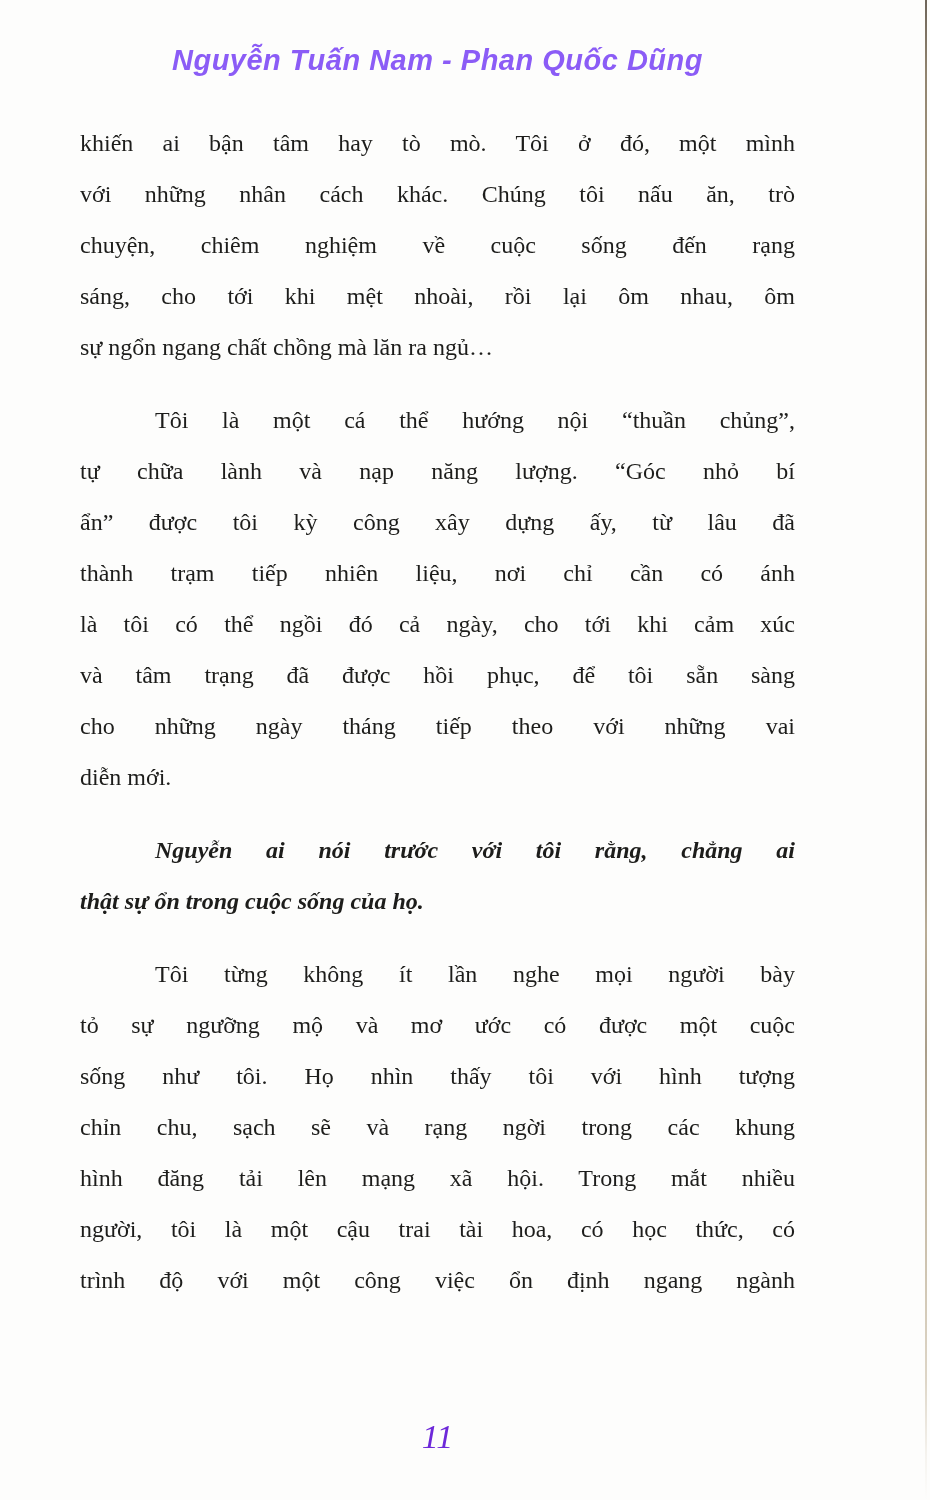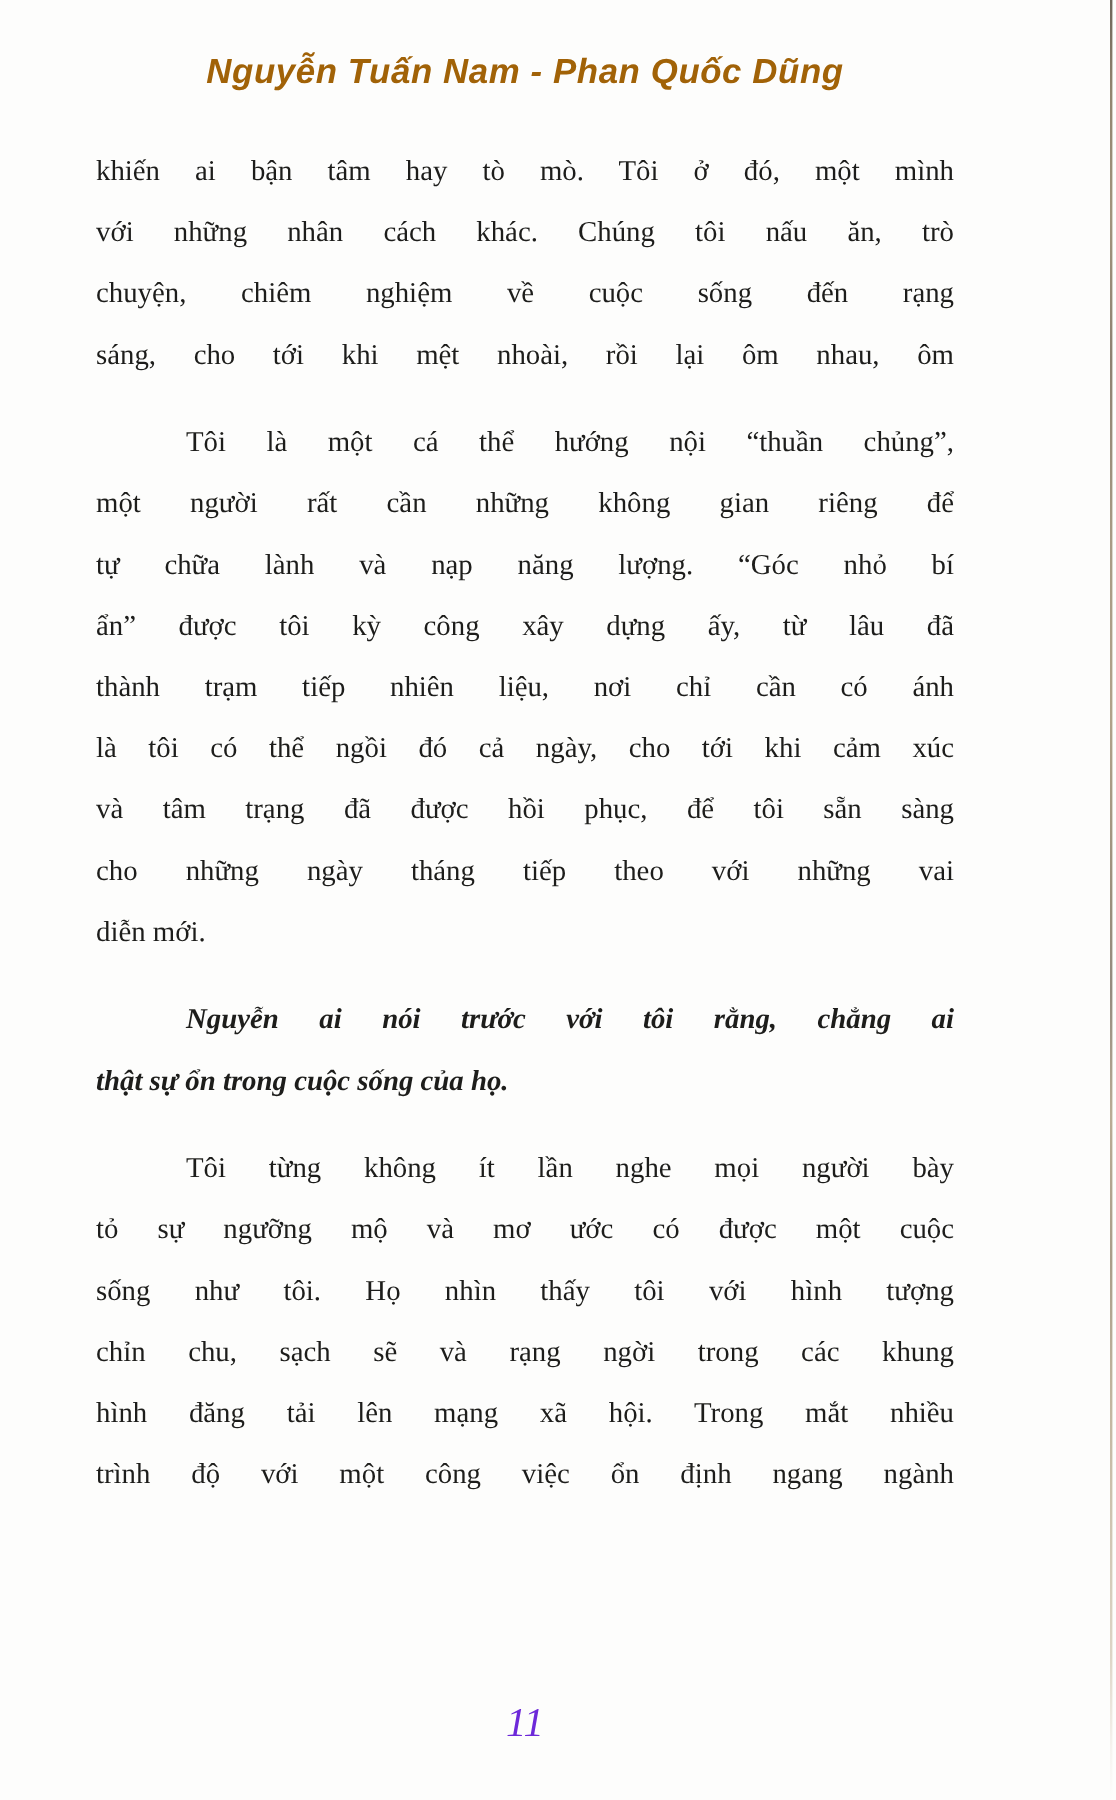"Nguyễn Tuấn Nam - Phan" .running-header { color: #a16207 -> #8b5cf6 }
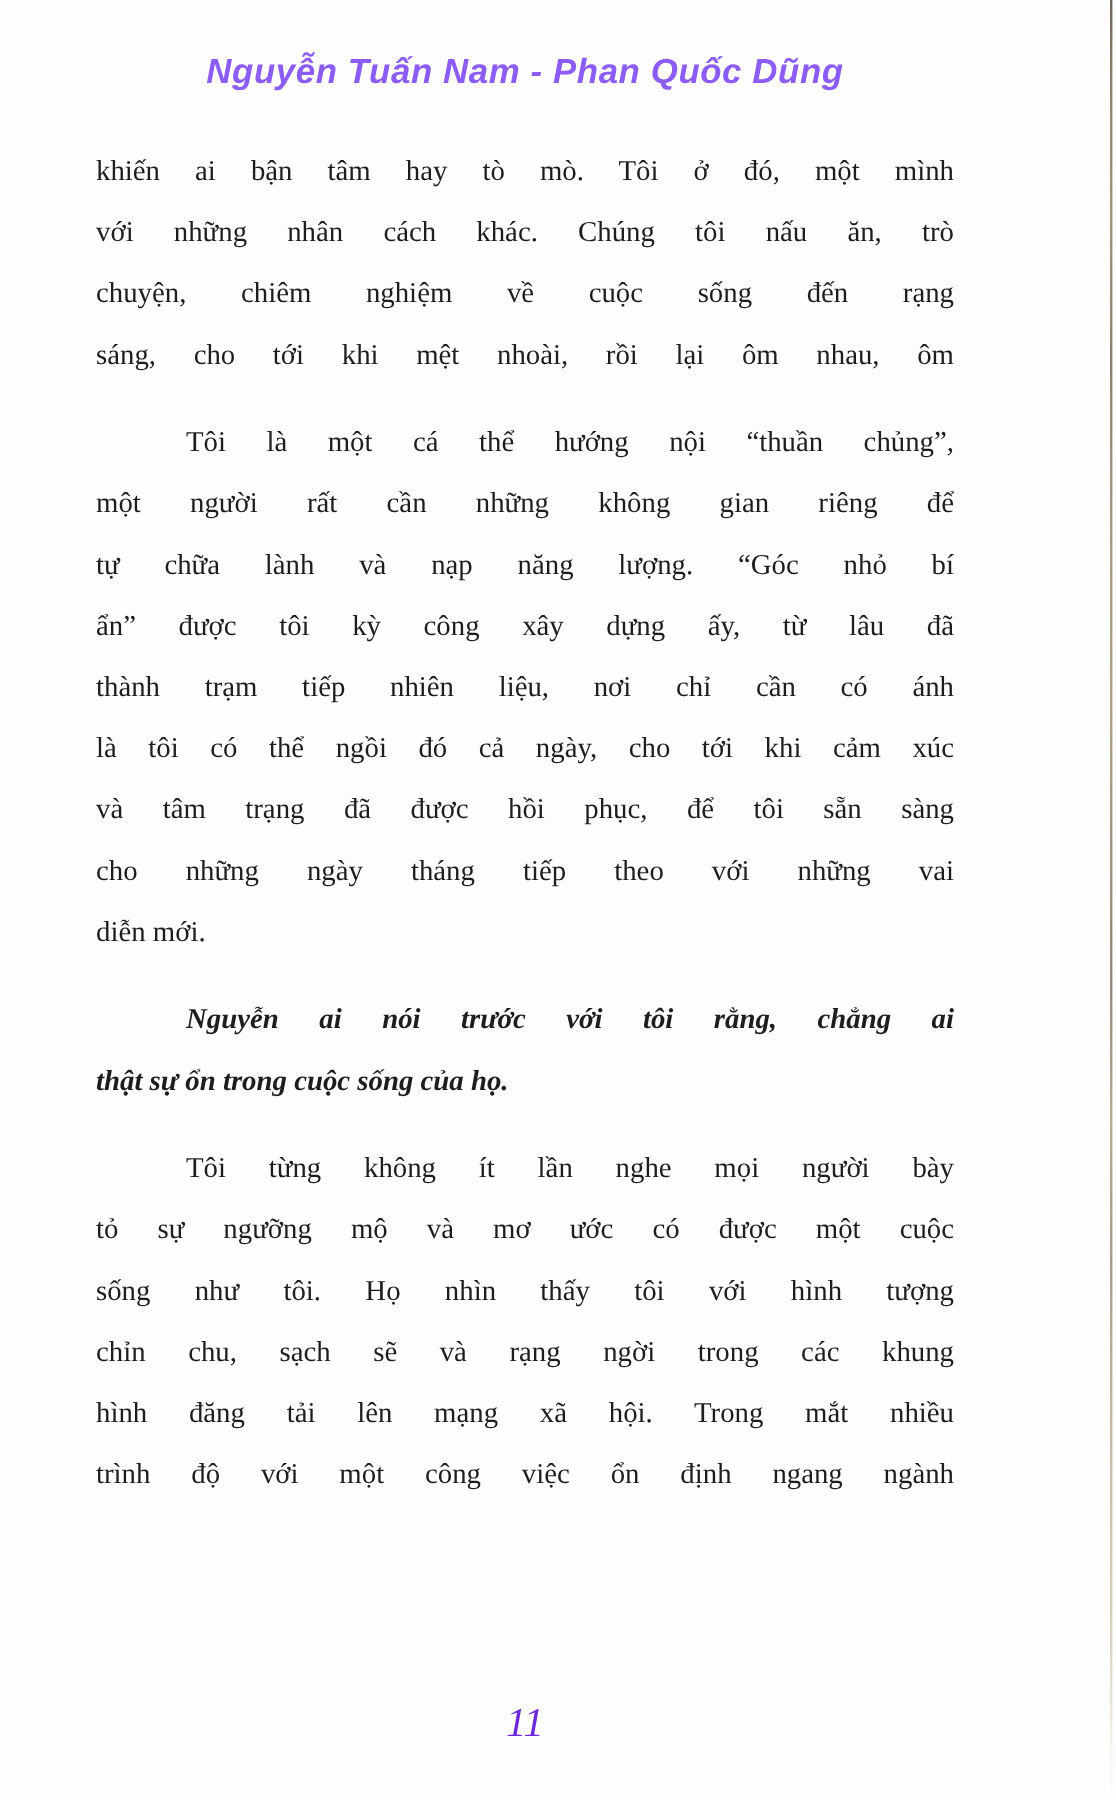"sự ngổn ngang chất chồng" div.line { html: none -> <div>sự ngổn ngang chất chồng mà lăn ra ngủ…</div> }
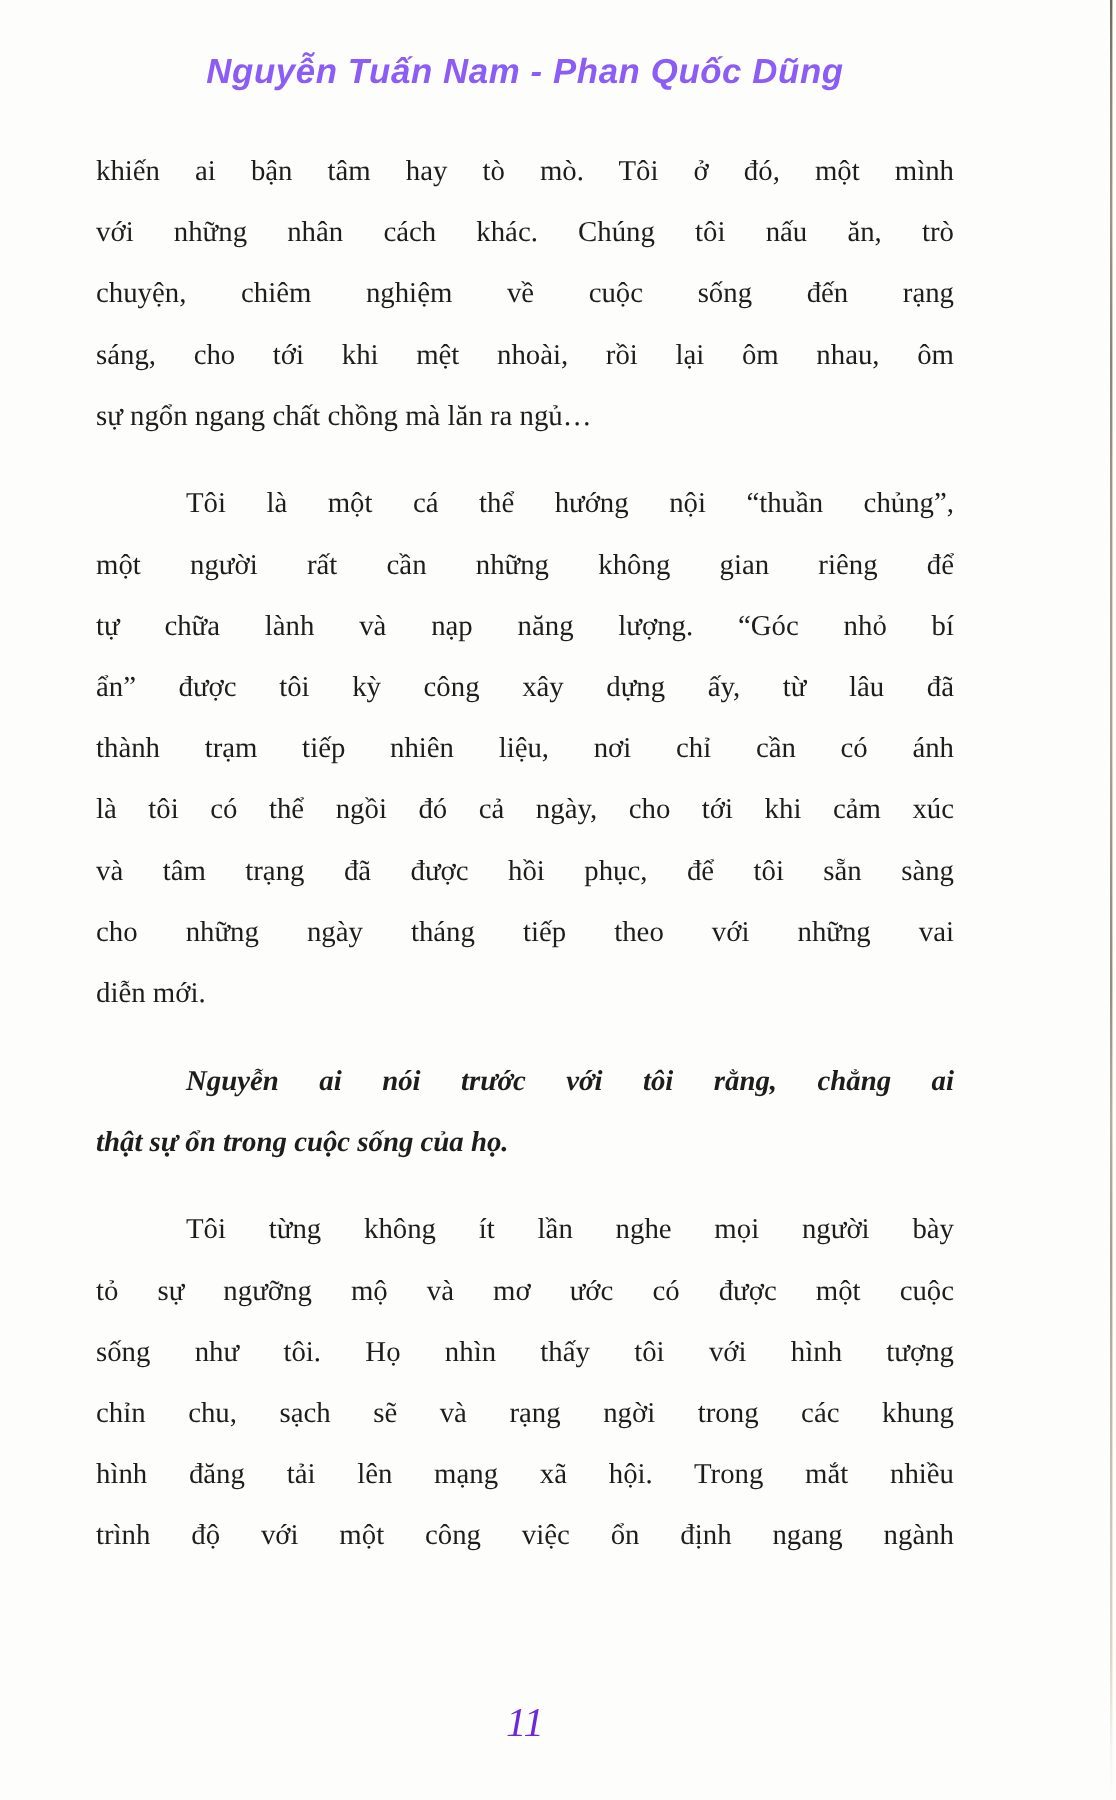"một người rất cần những" div.line { html: <div>một người rất cần những không gian riêng để</div> -> none }
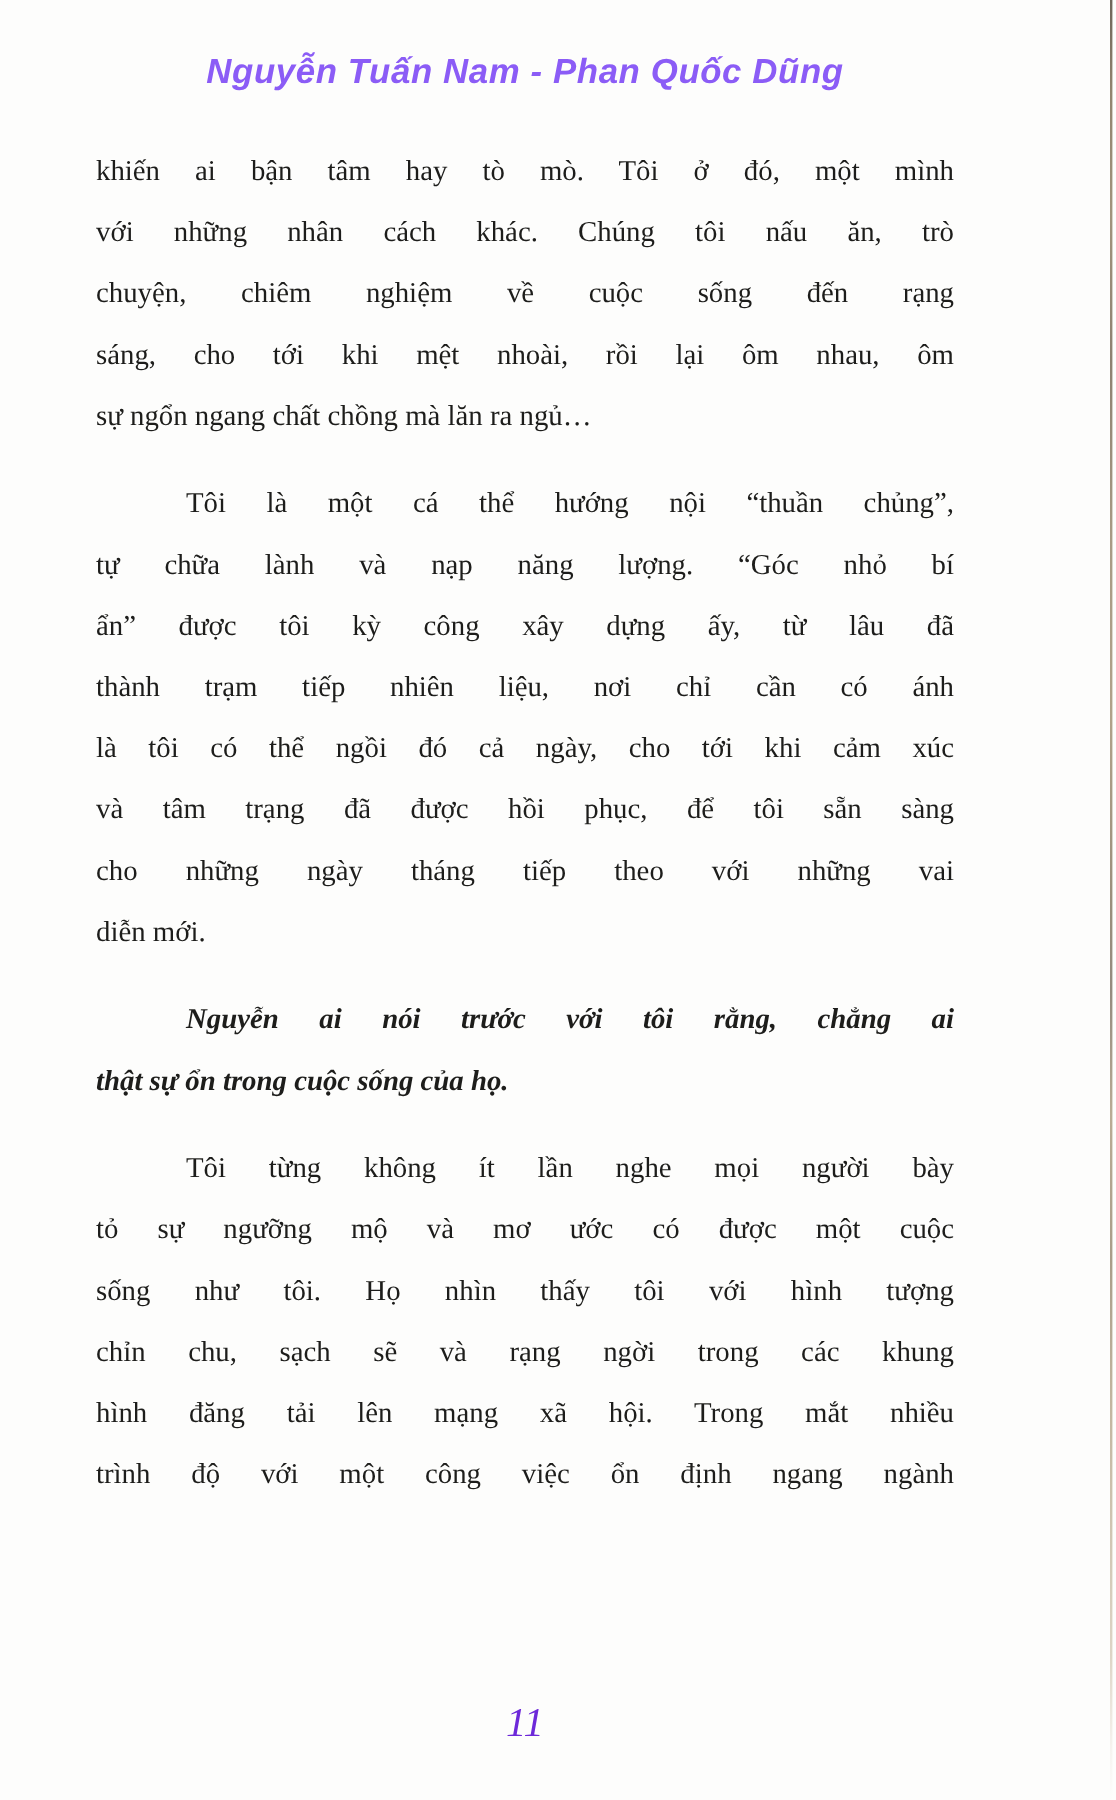"người, tôi là một cậu" div.line { html: none -> <div>người, tôi là một cậu trai tài hoa, có học thức, có</div> }
